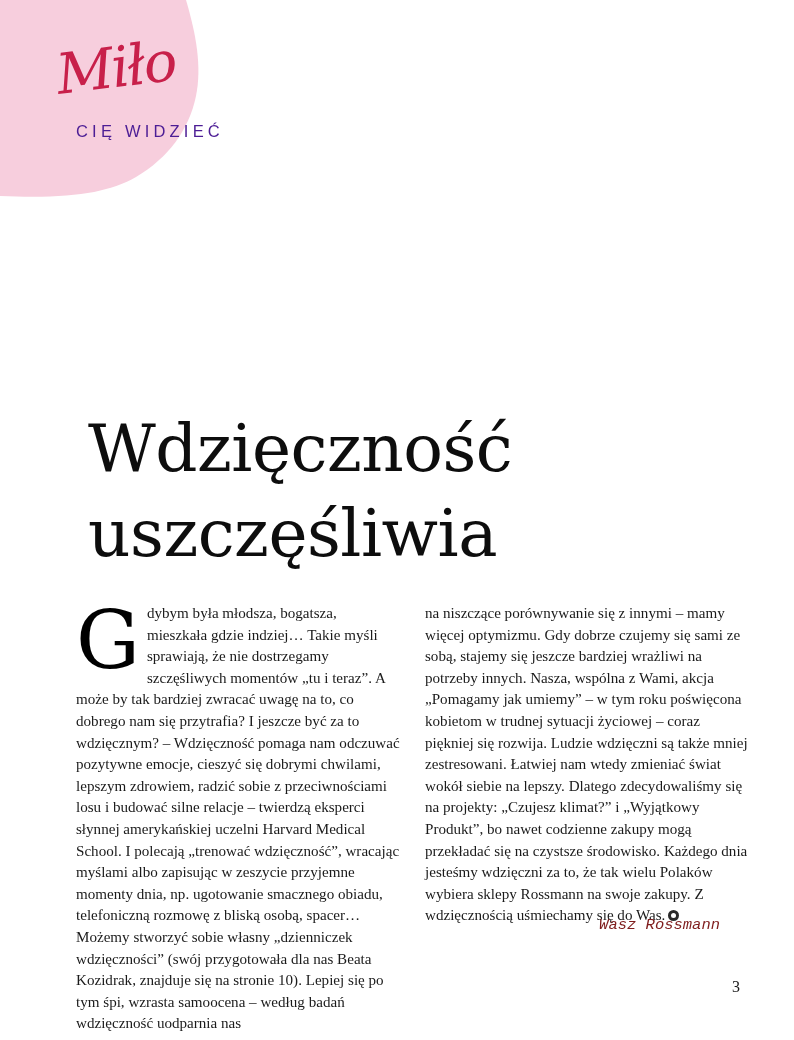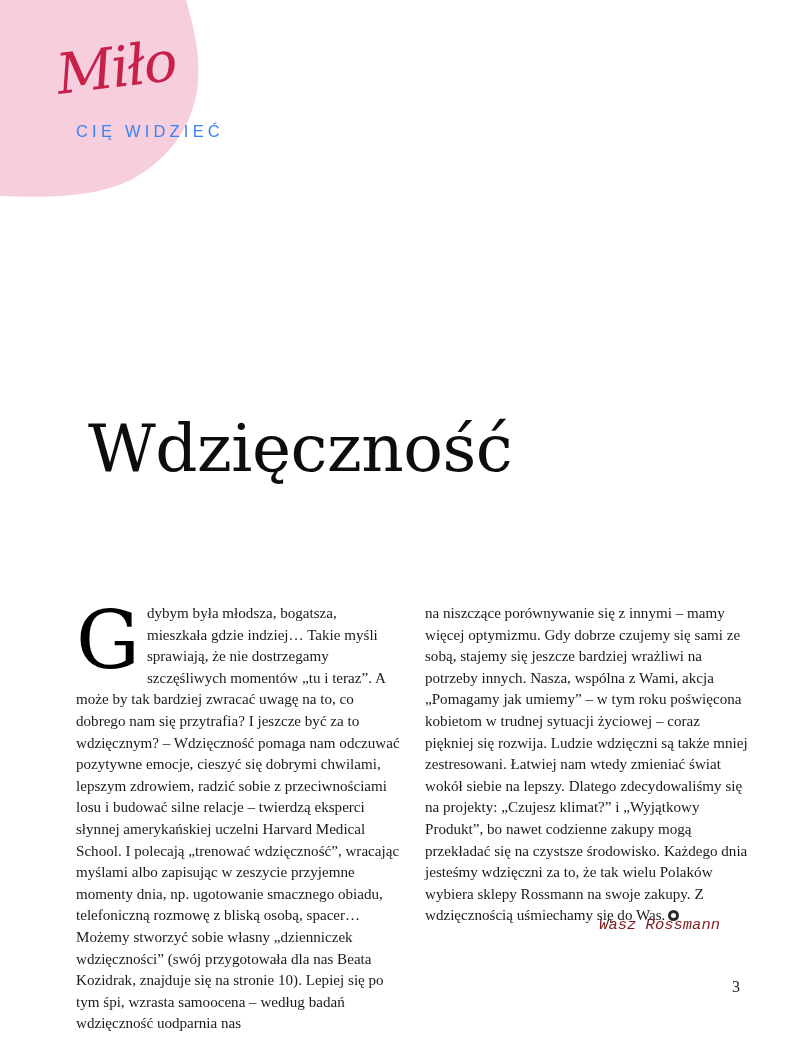"CIĘ WIDZIEĆ" .masthead-sub { color: #3b82f6 -> #4c1d95 }
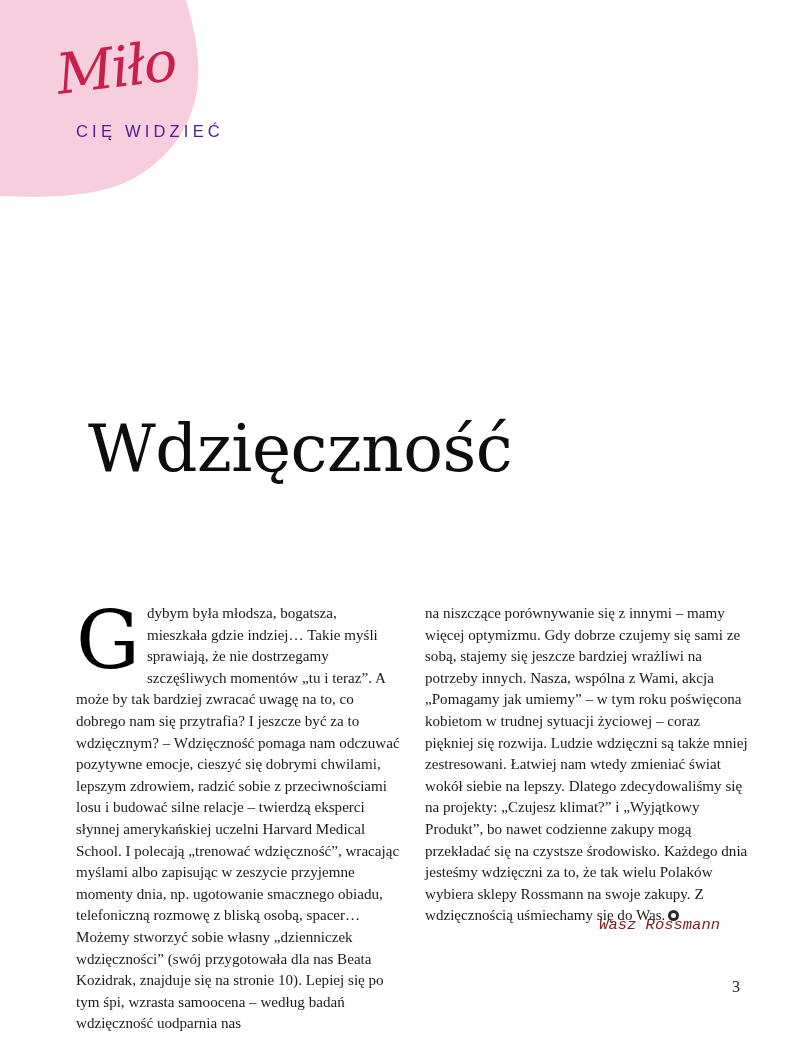"uszczęśliwia" span.hl-line { html: none -> <span>uszczęśliwia</span> }
